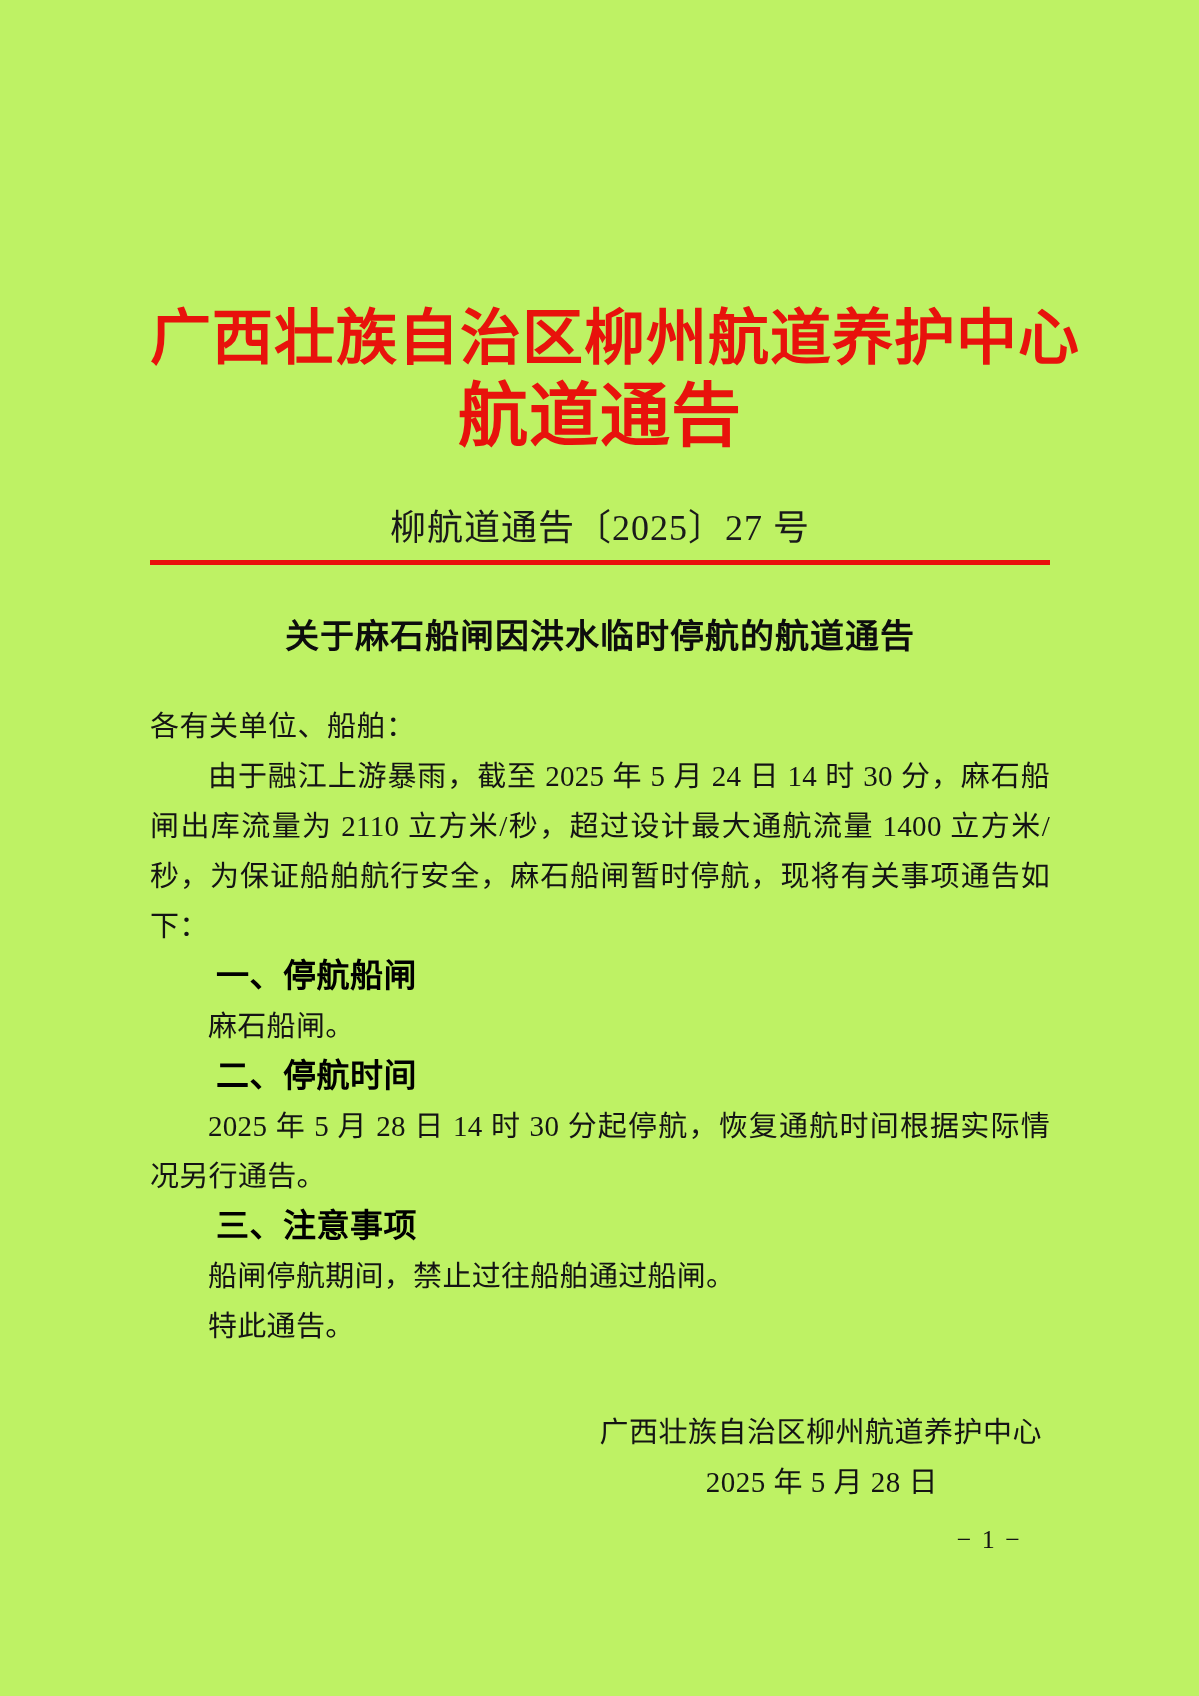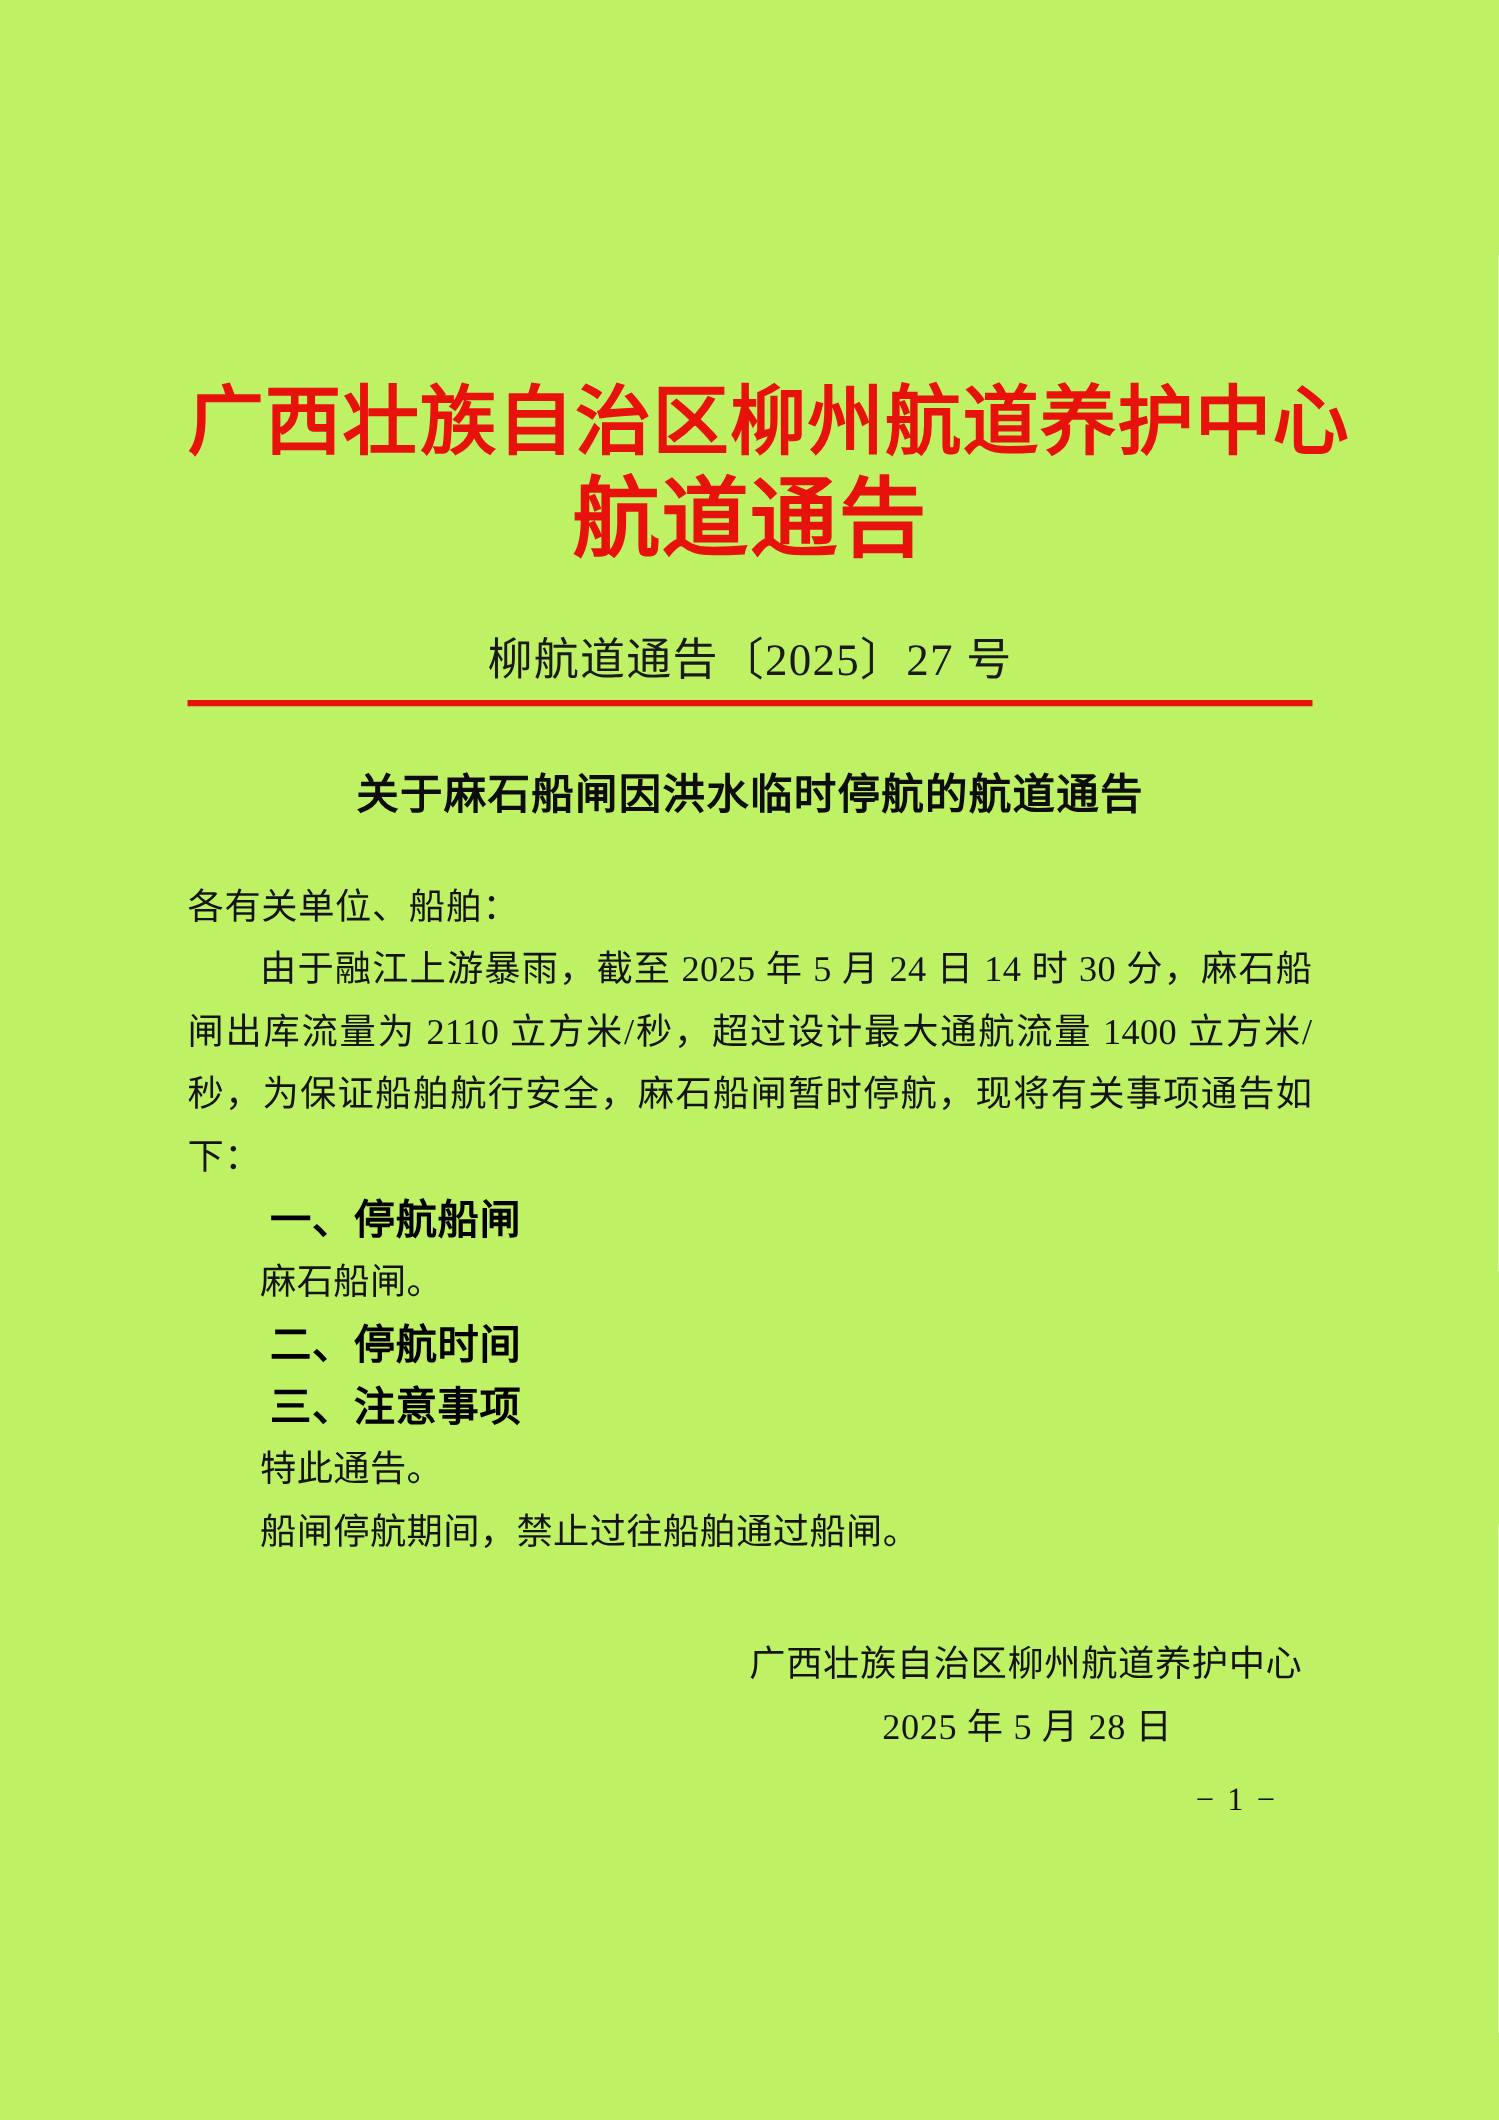"2025 年 5 月 28 日 14" div.section-body { html: none -> <div>2025 年 5 月 28 日 14 时 30 分起停航，恢复通航时间根据实际情况另行通告。</div> }
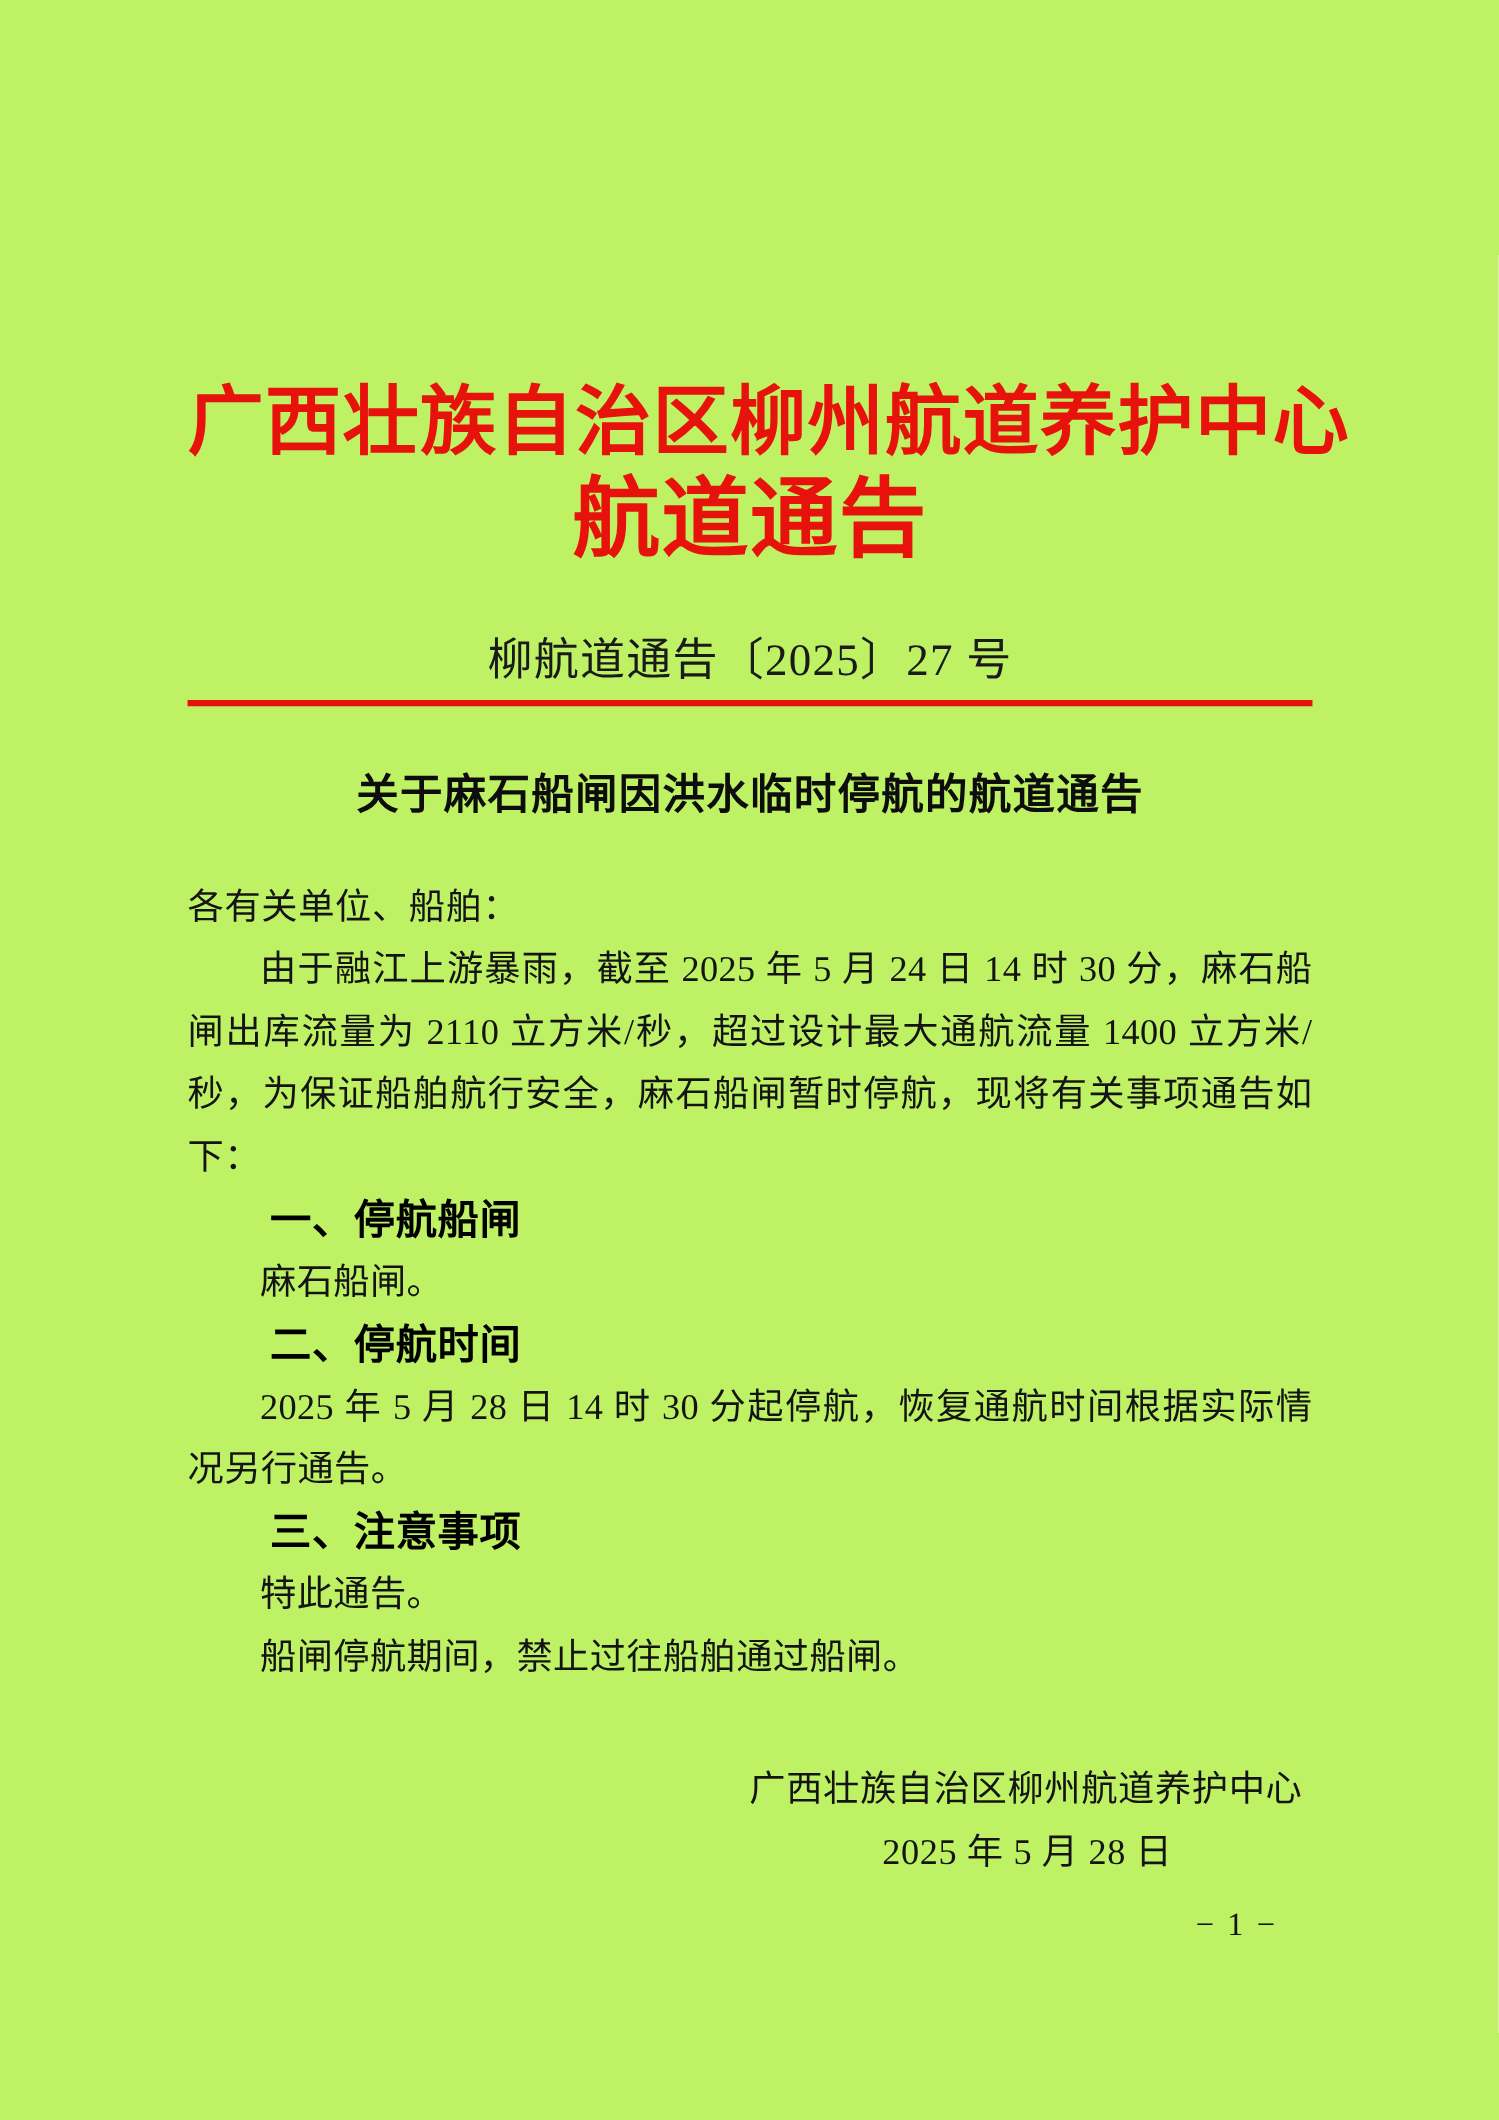"特此通告。" div.section-body { order: before "船闸停航期间，禁止过往船舶通过船闸。" -> after "船闸停航期间，禁止过往船舶通过船闸。" }
